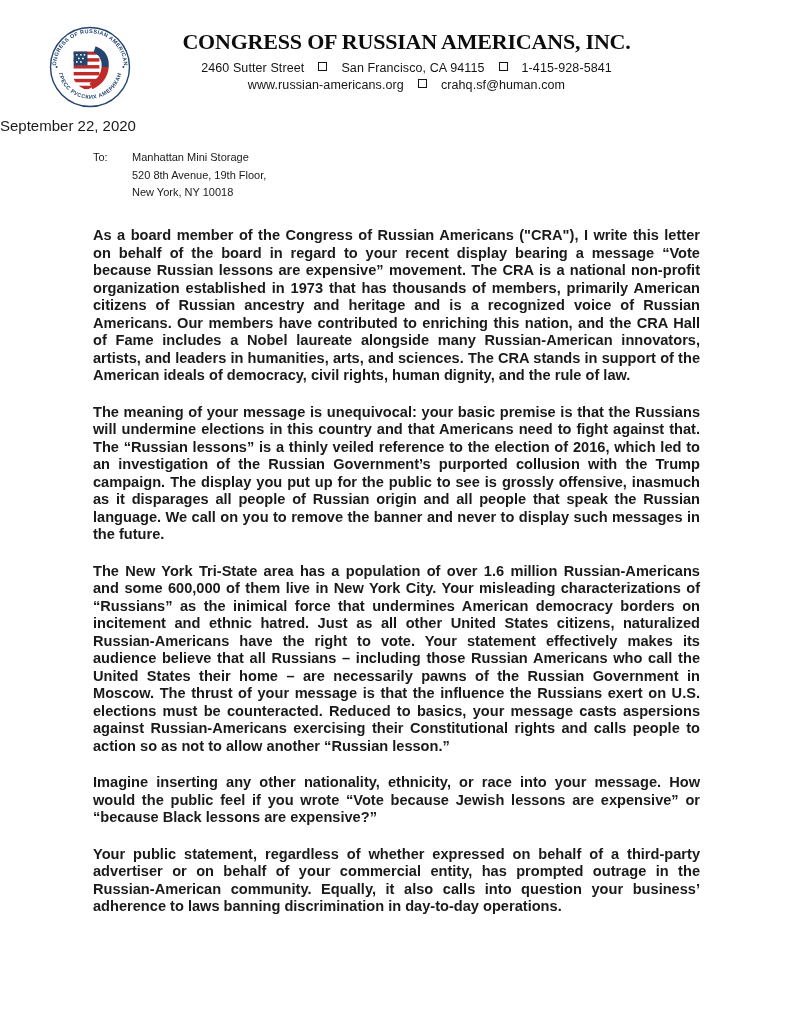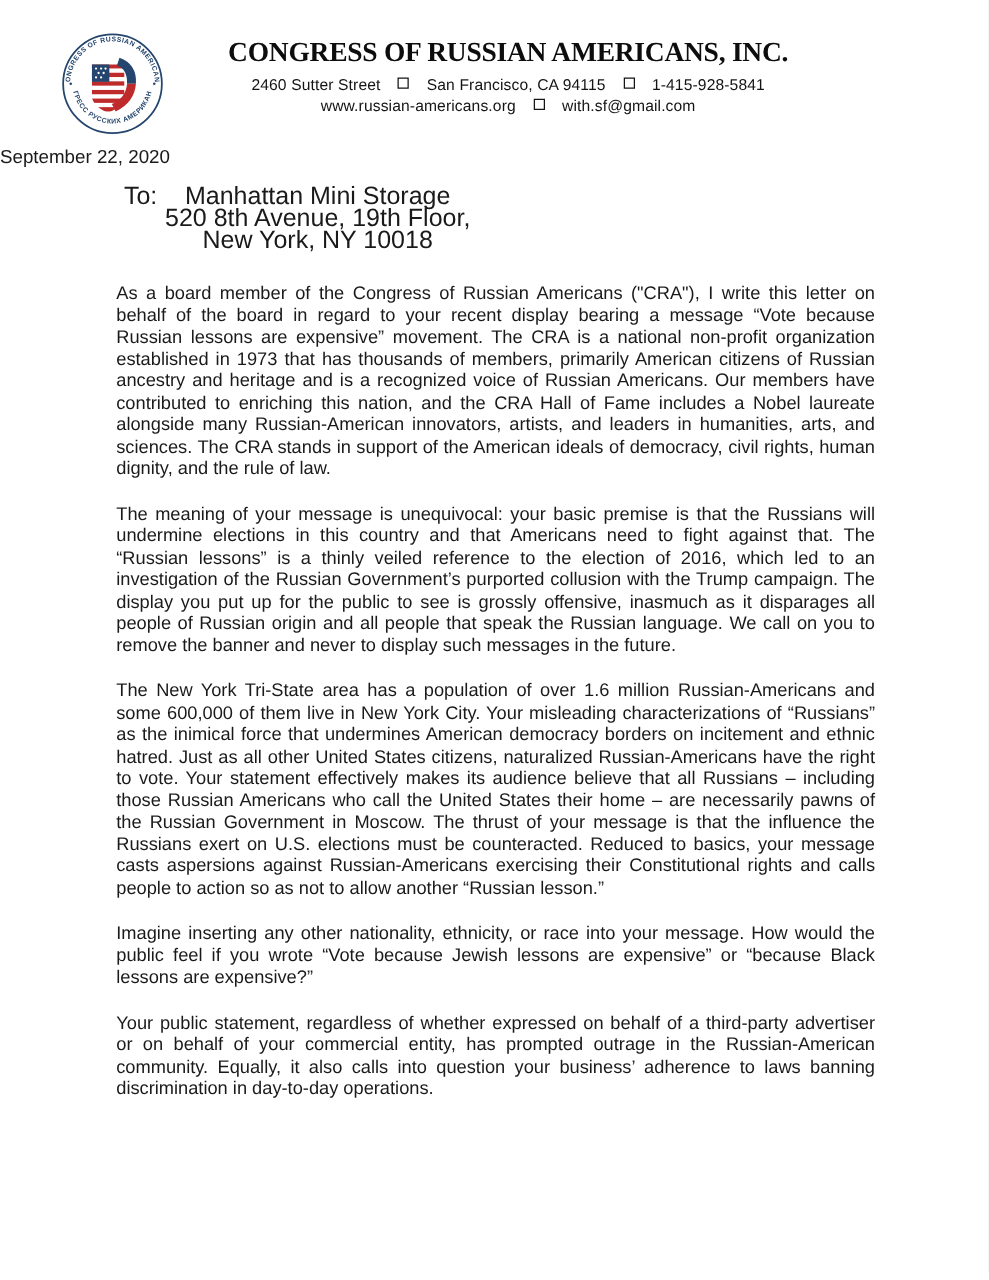"with.sf@gmail.com" span { text: with.sf@gmail.com -> crahq.sf@human.com }
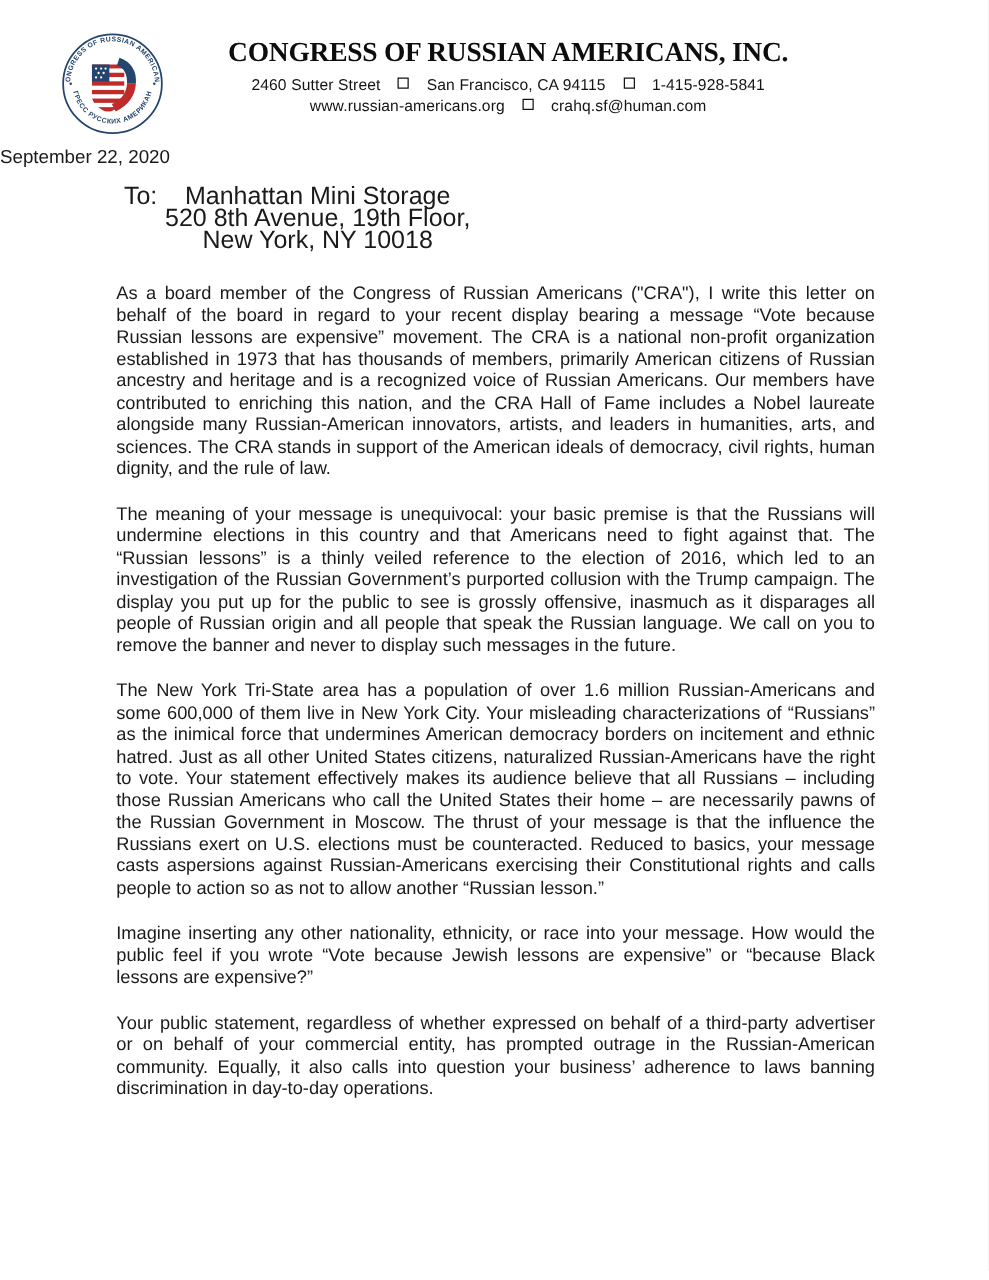"To:" .recipient { font-size: 20px -> 11px; text-align: center -> none }
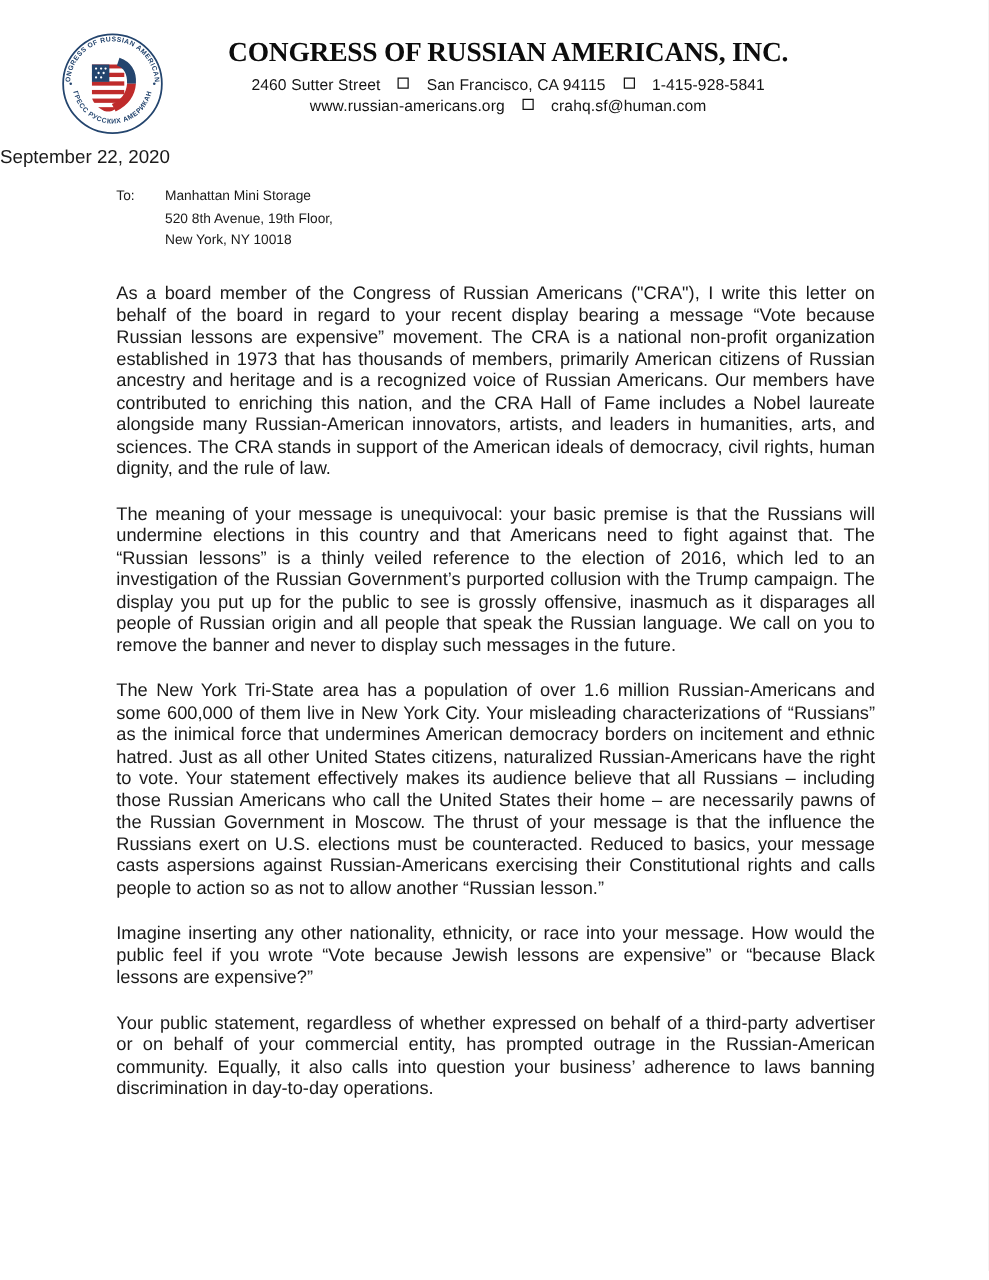"As a board member of" .letter-body p { font-weight: none -> bold }
